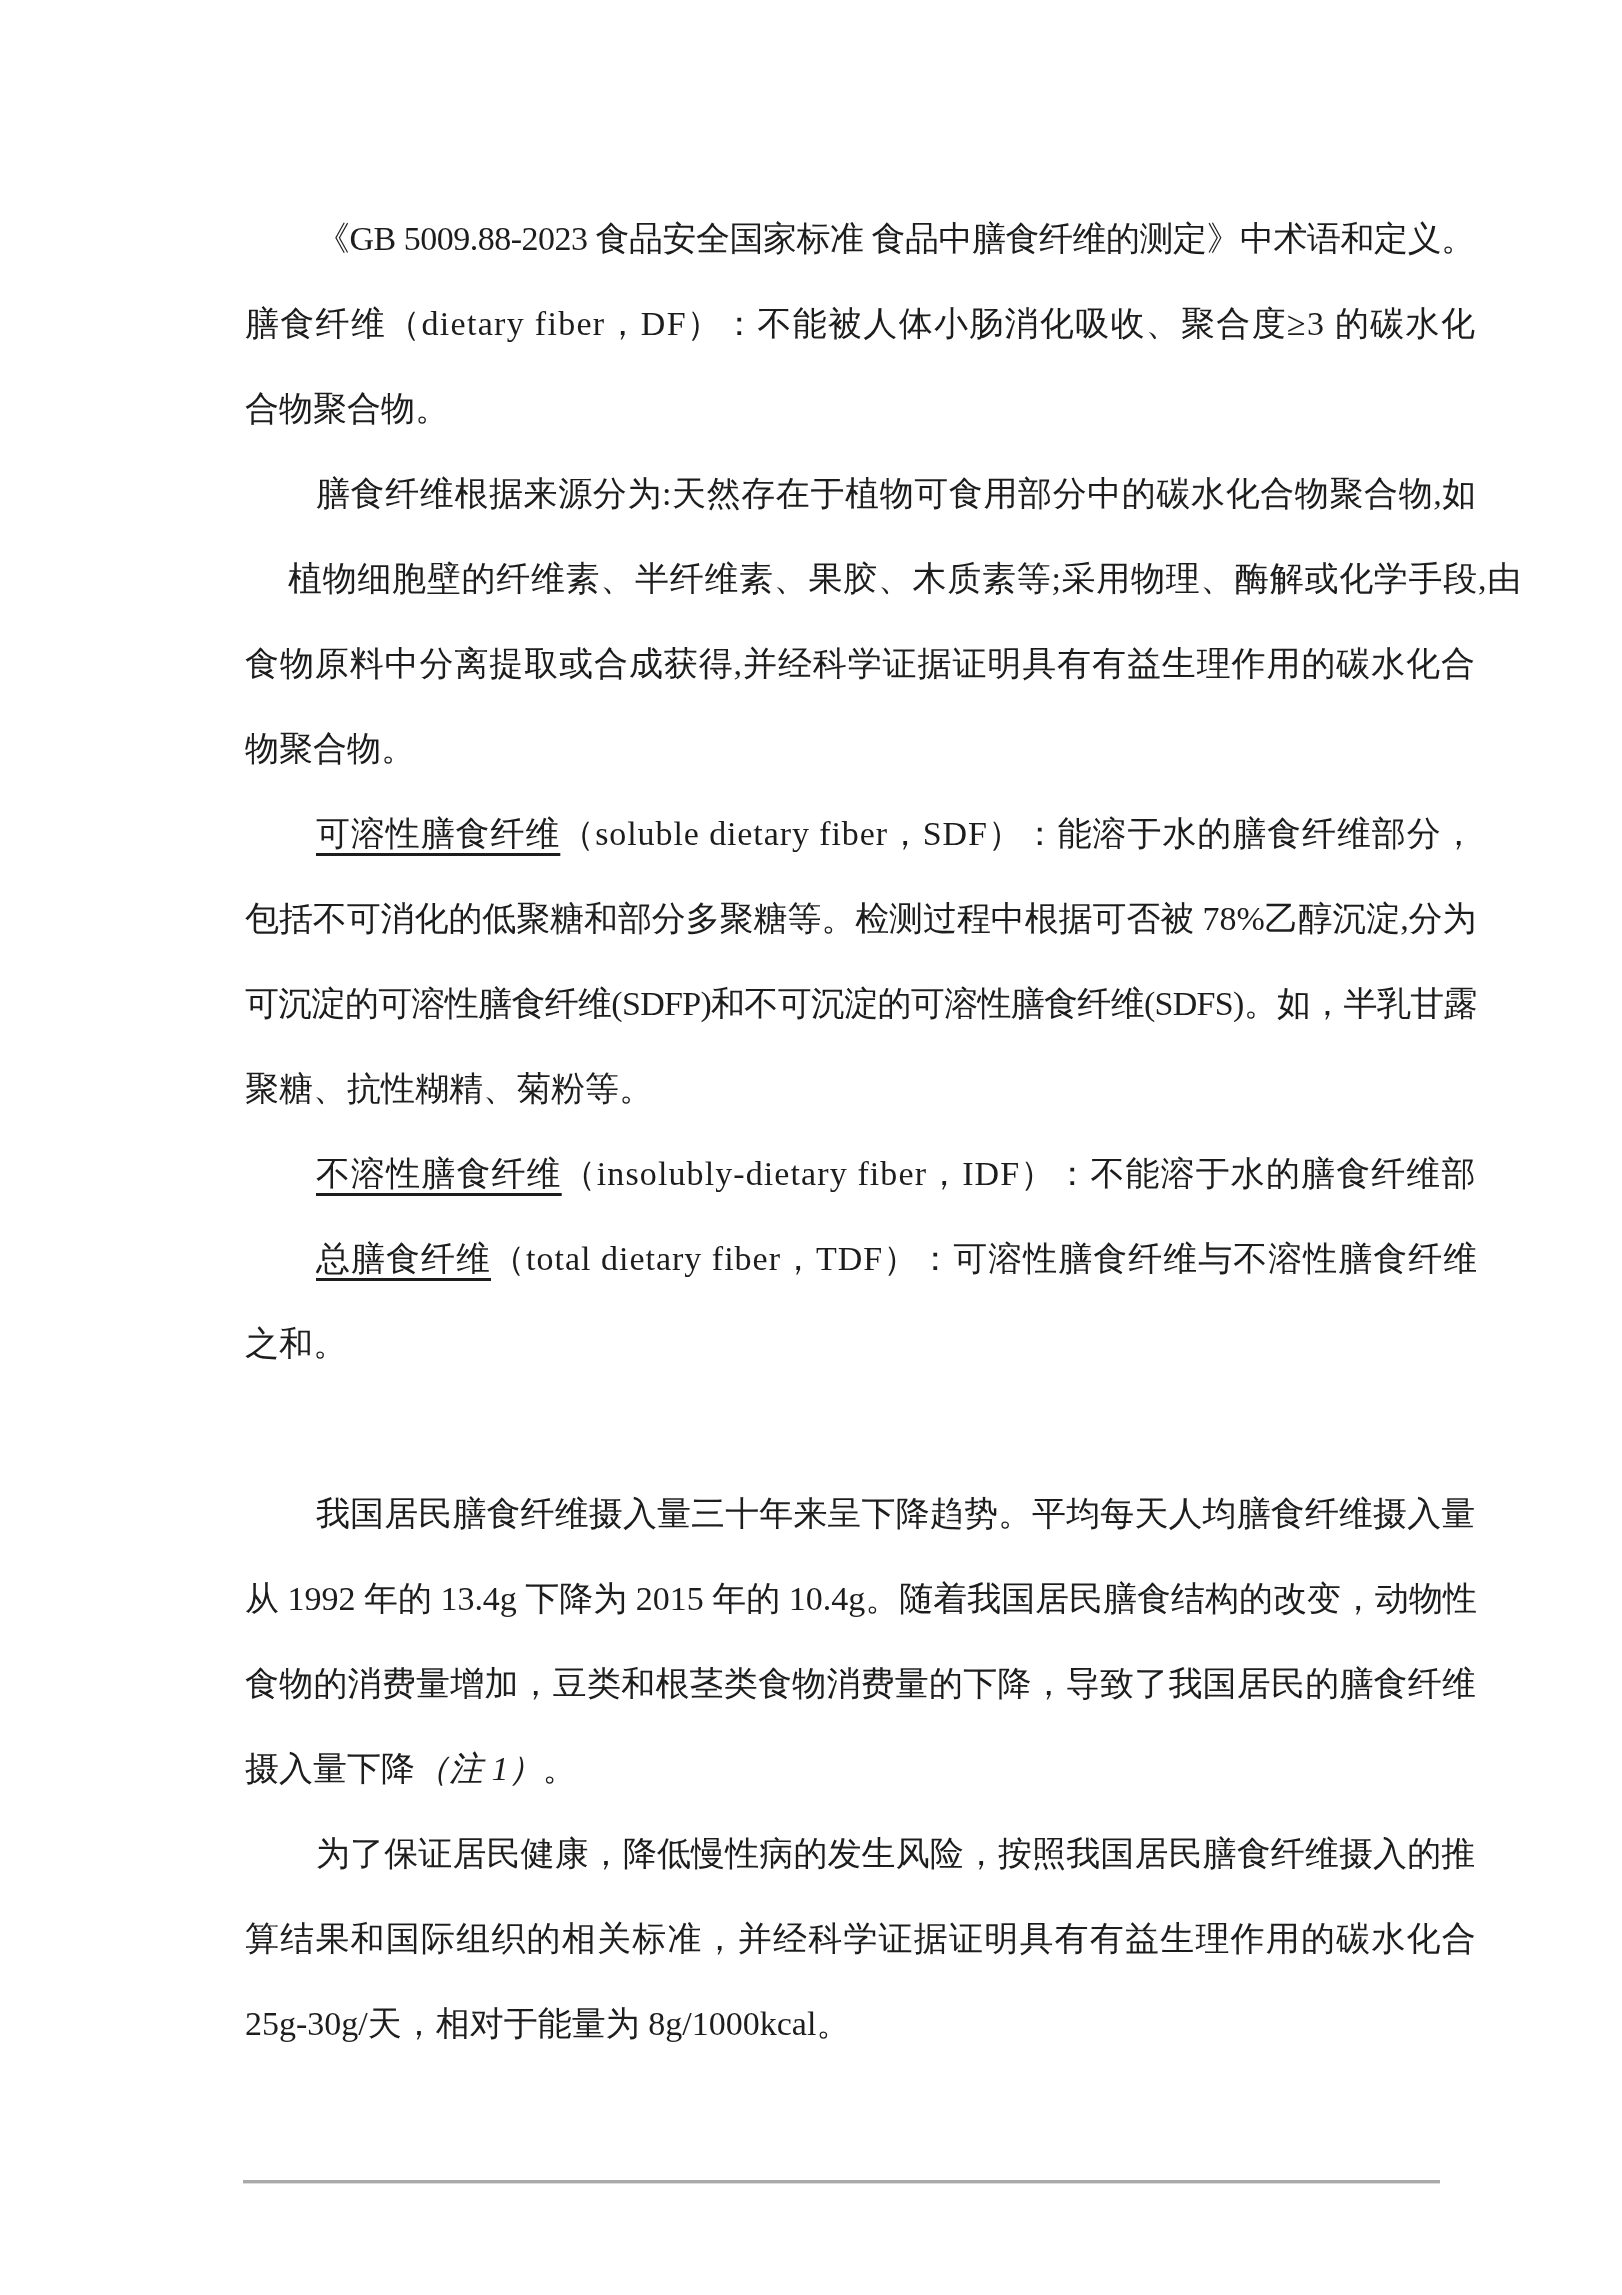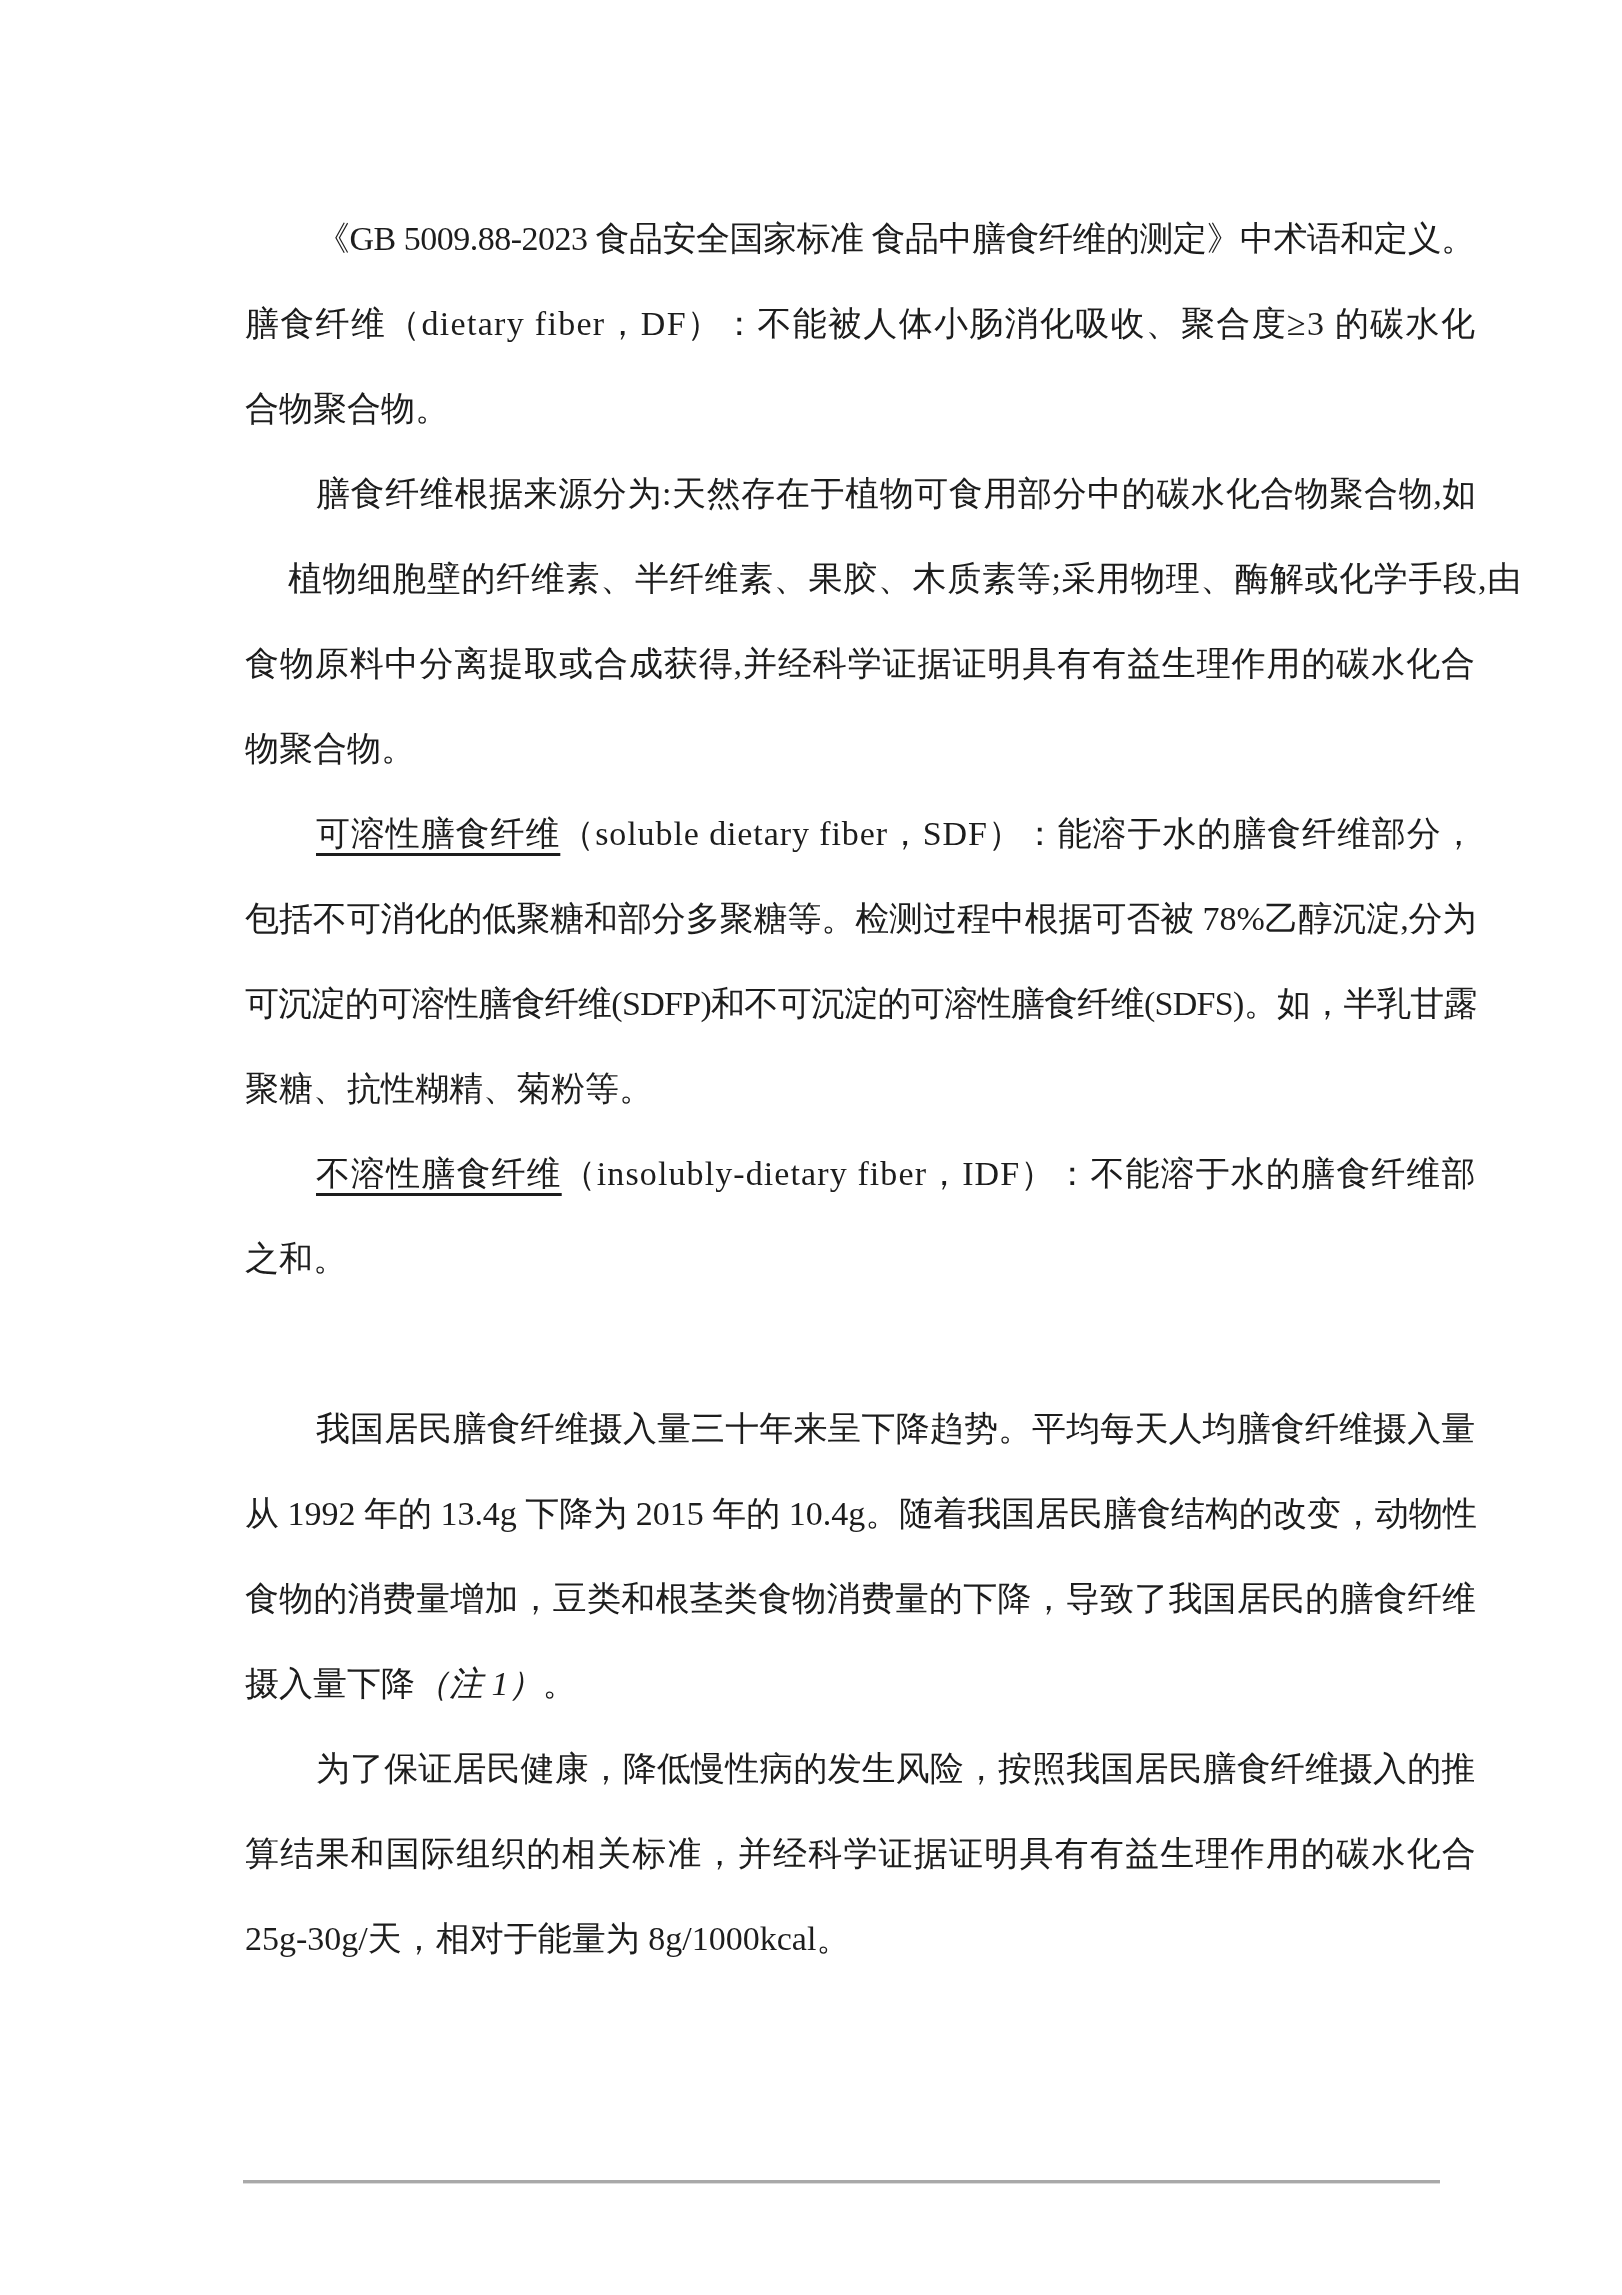"总膳食纤维（total dietary" div.line { html: none -> <div><span><span>总膳食纤维</span><span>（total dietary fiber，TDF）：可溶性膳食纤维与不溶性膳食纤维</span></span></div> }
